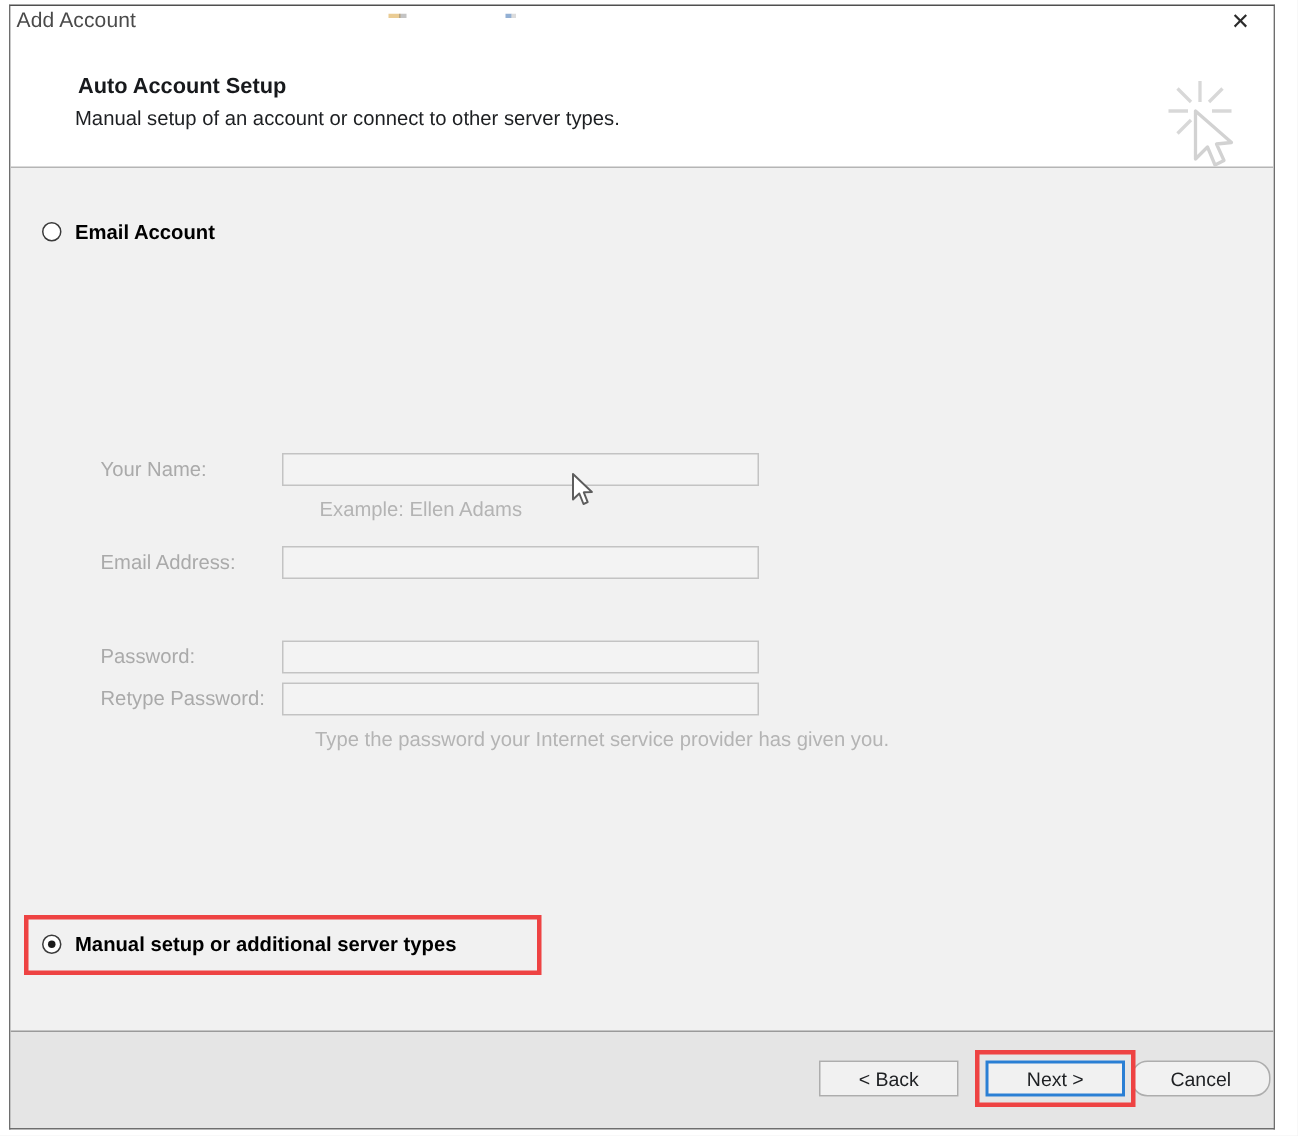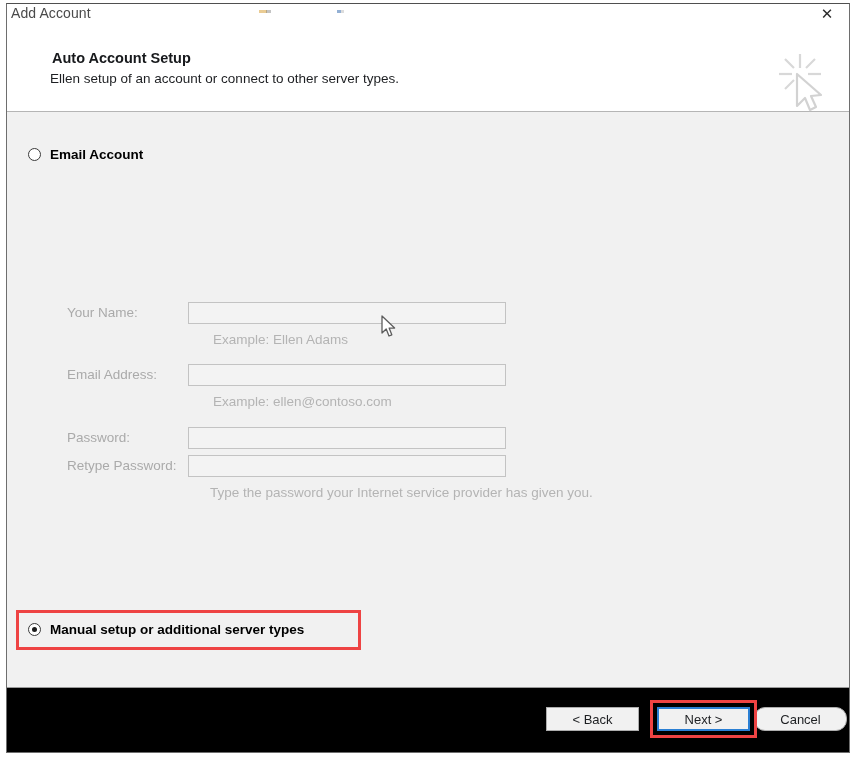"Ellen setup of an account" div.header-sub { text: Ellen -> Manual }
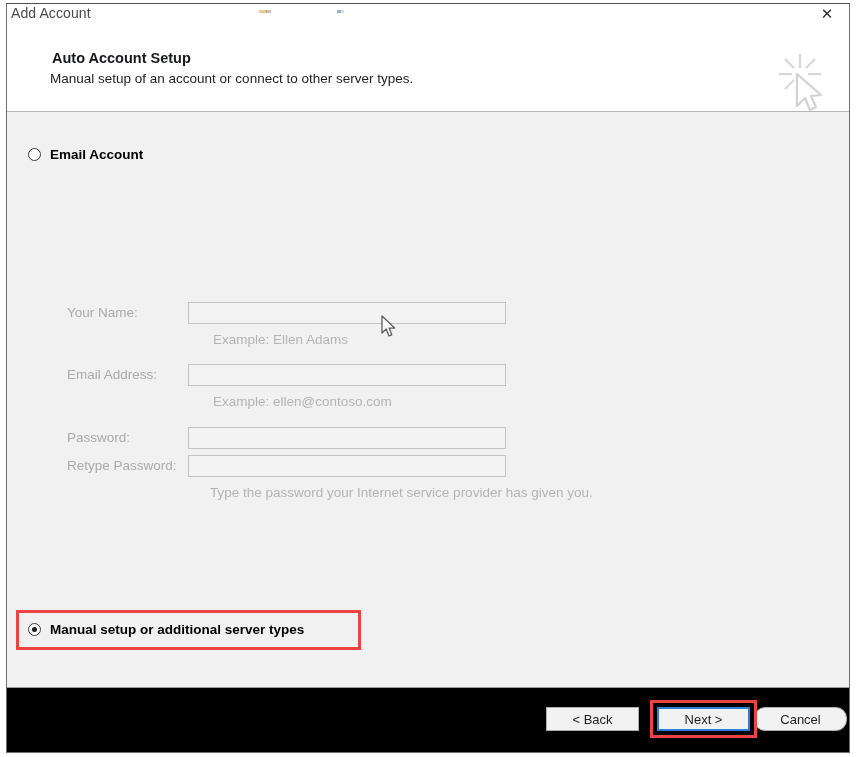"Example: ellen@contoso.com" div.field-hint { html: <div>Example: ellen@contoso.com</div> -> none }
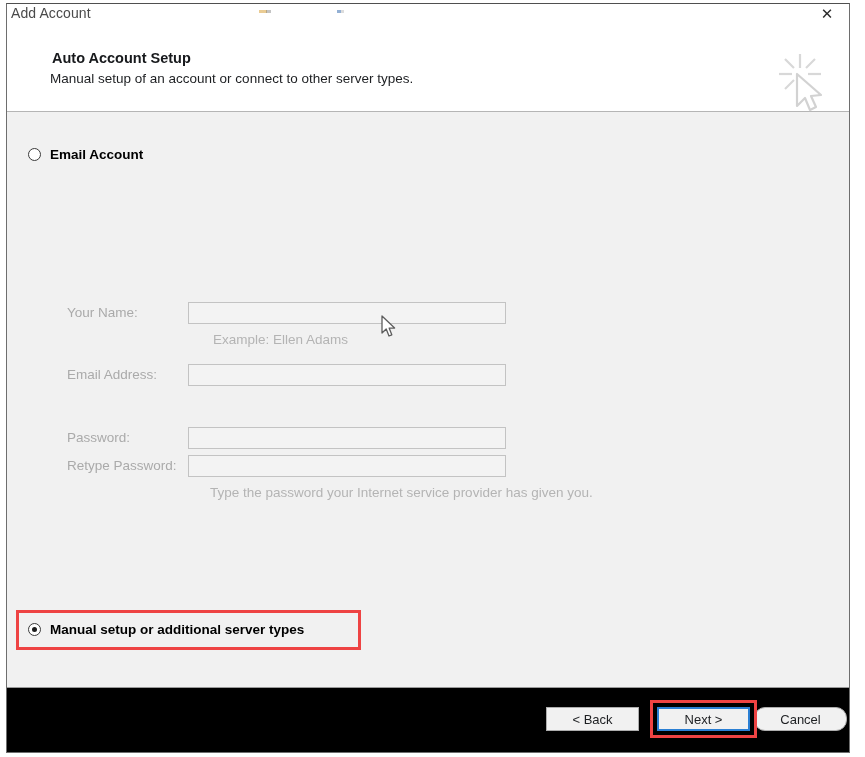"< Back" .footer { background: #000000 -> #e5e5e5 }
